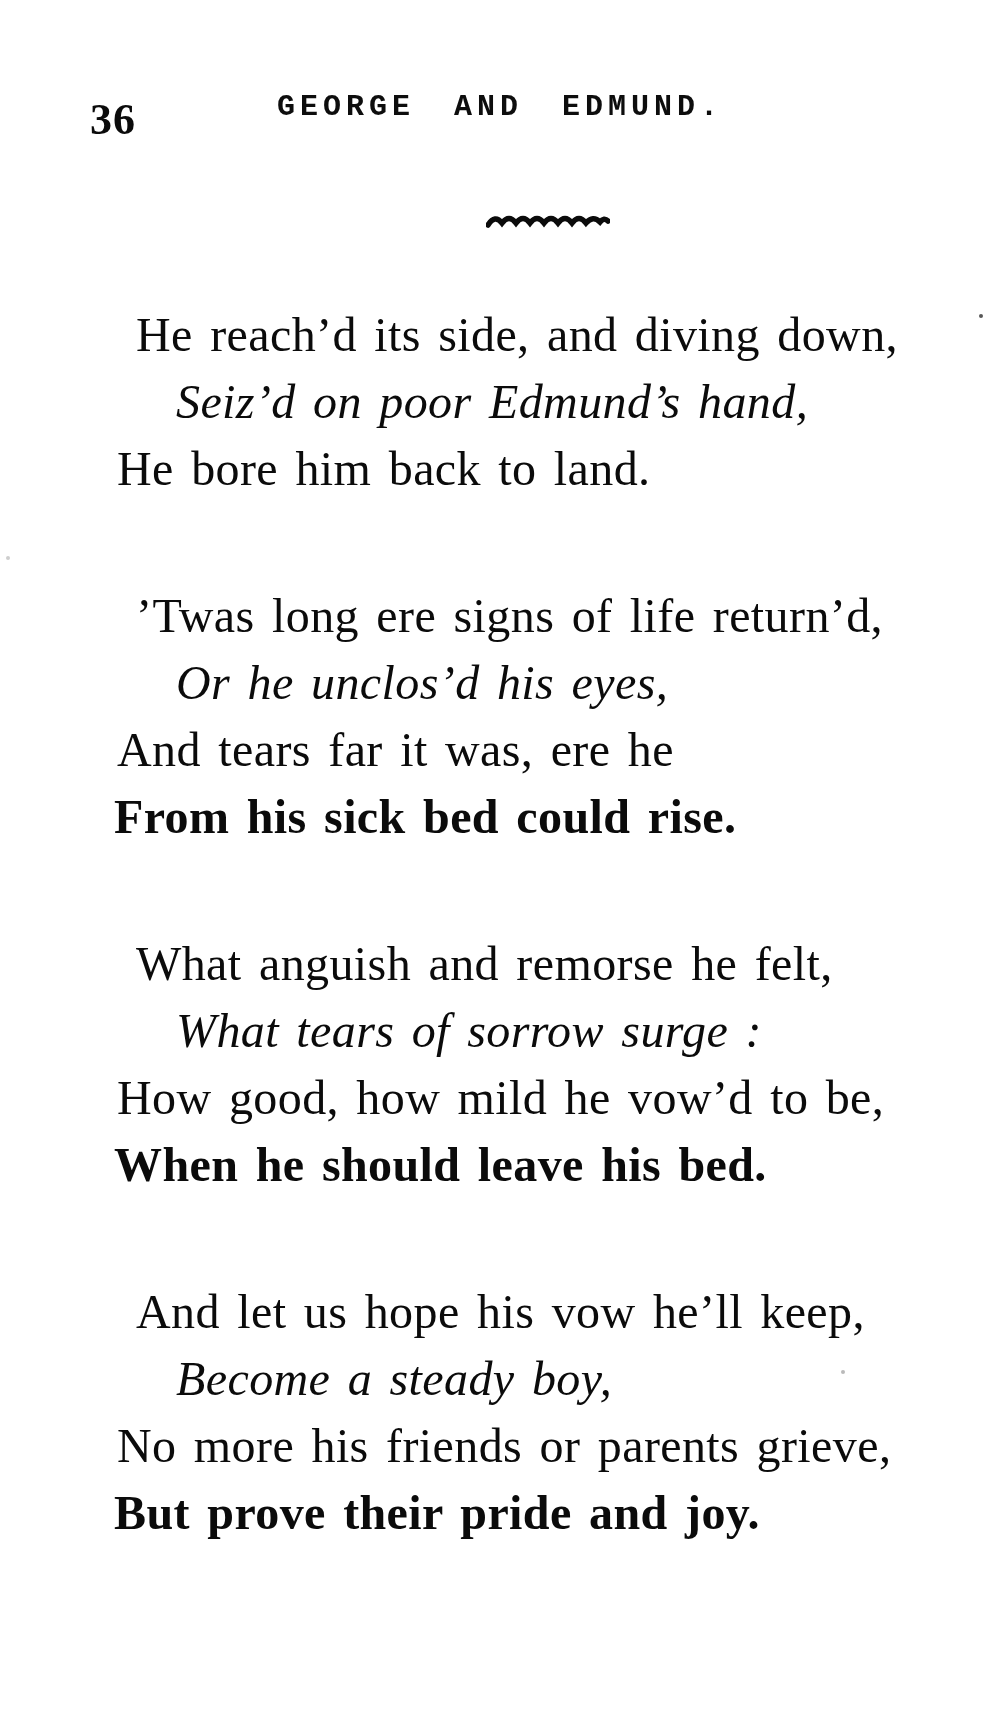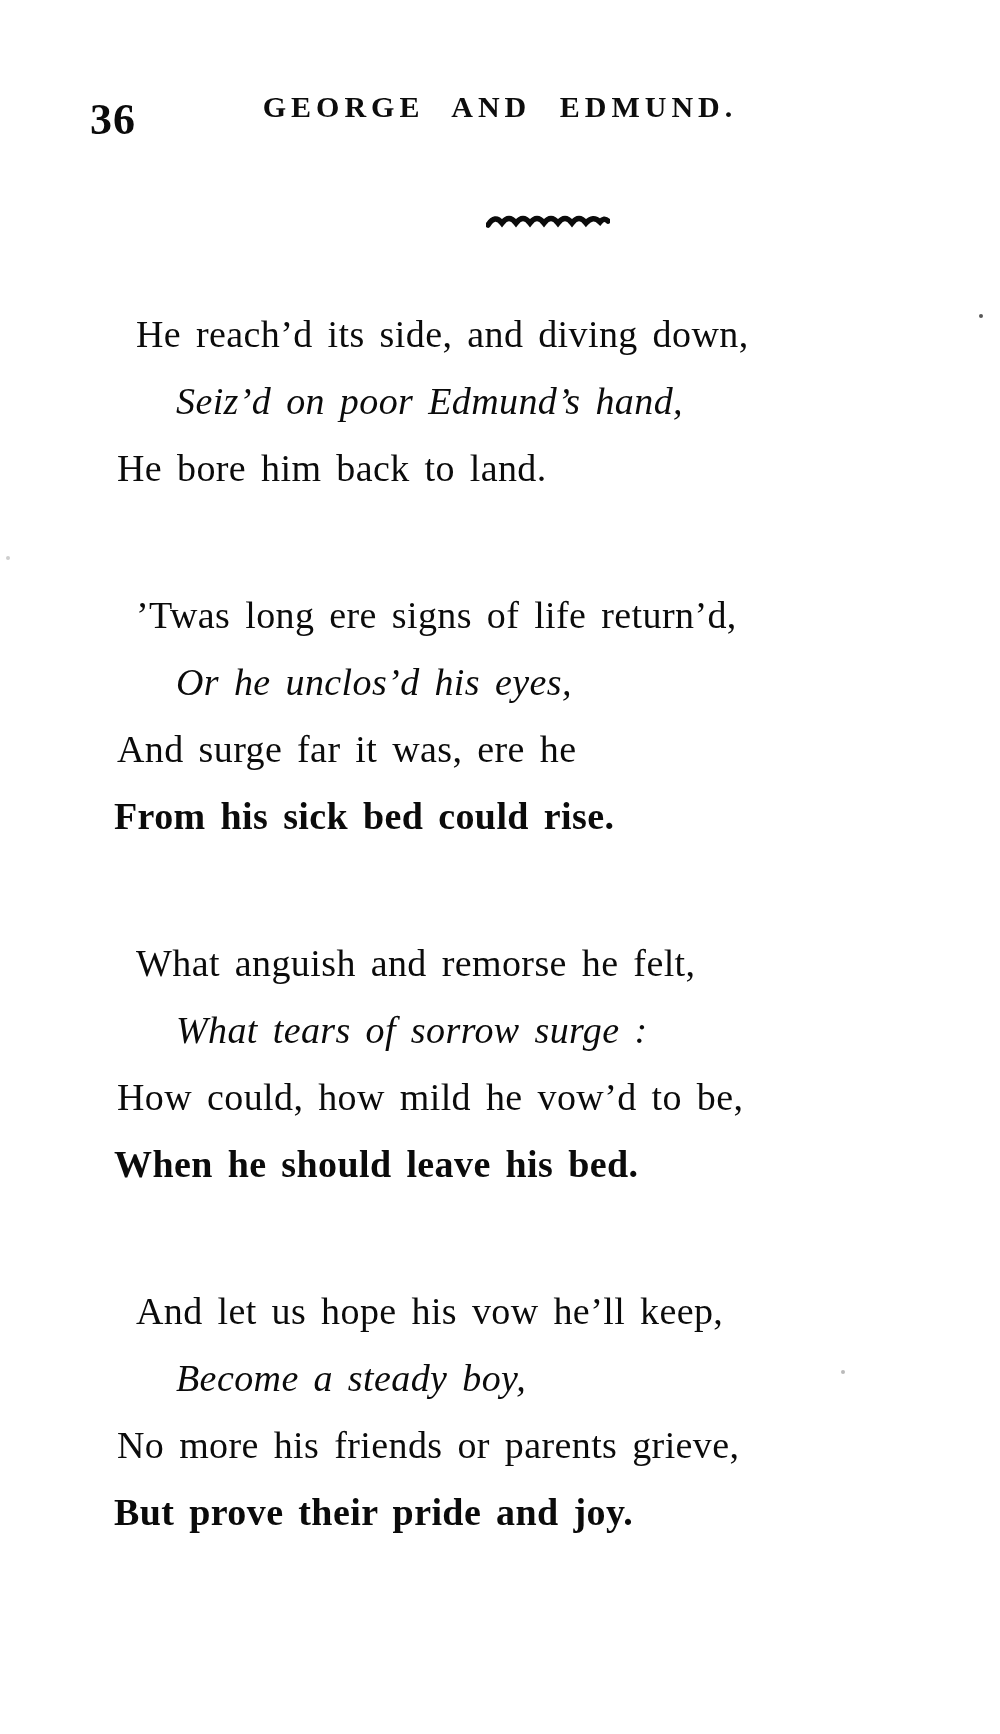"GEORGE AND EDMUND." .running-title { font-family: none -> Liberation Mono, monospace }
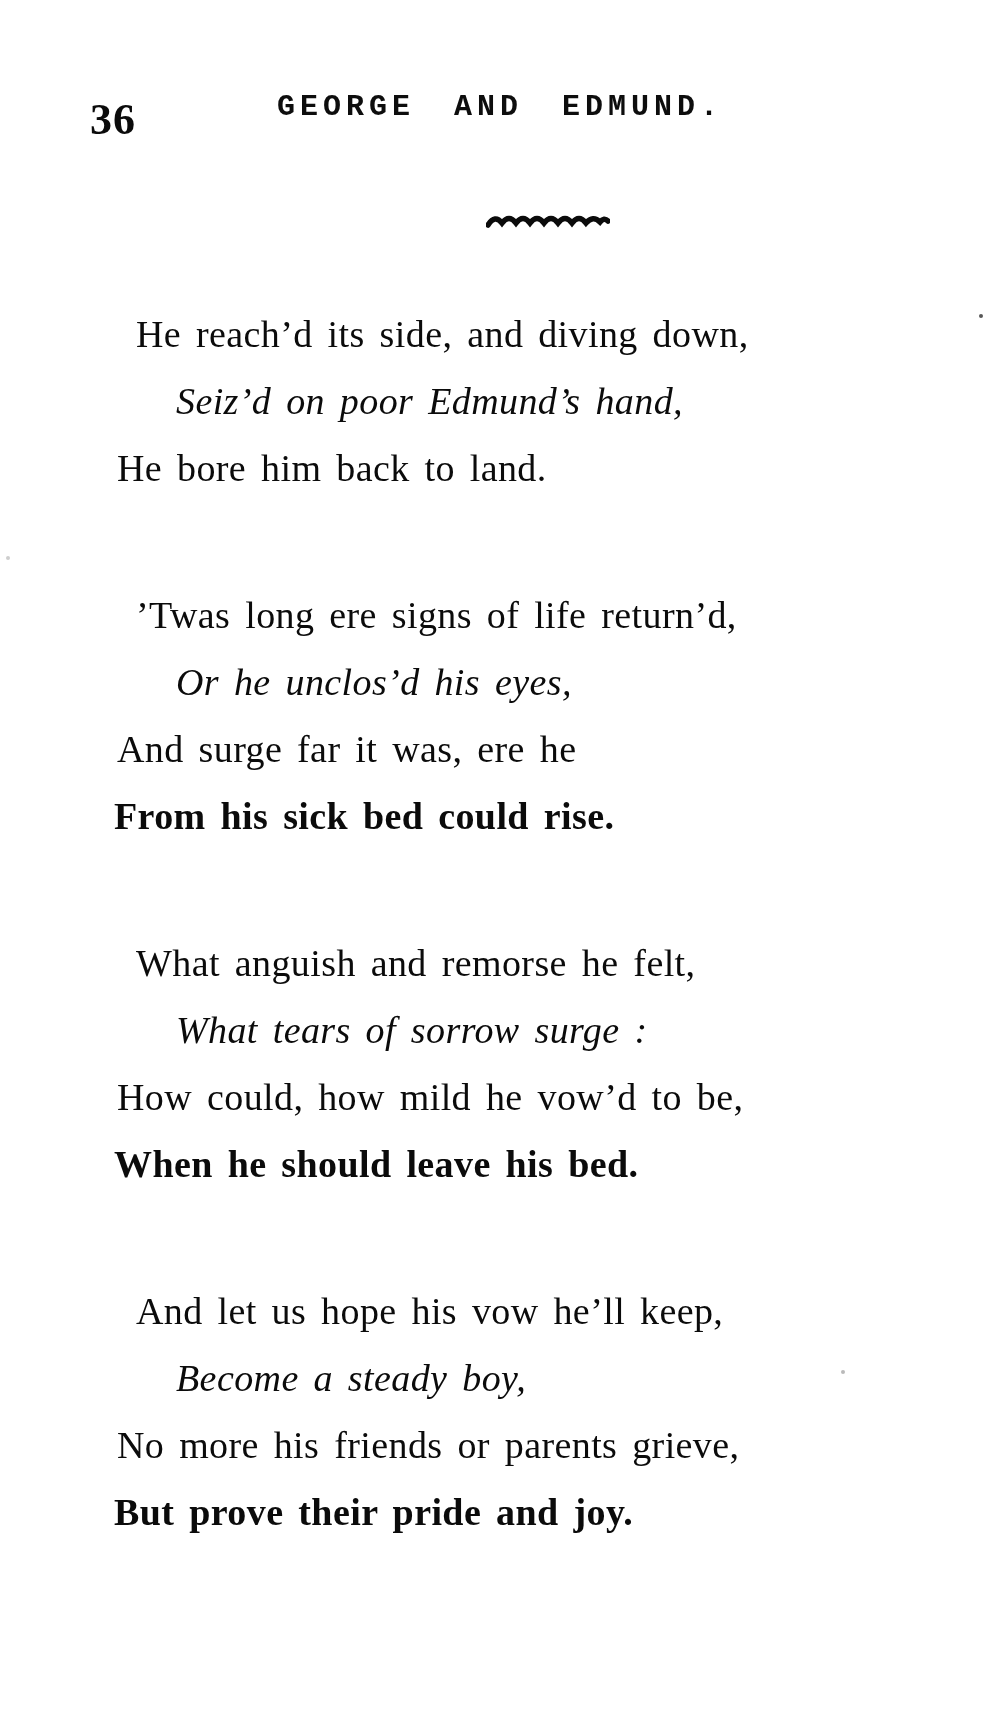"He reach’d its side, and" .line { font-size: 38px -> 48px }
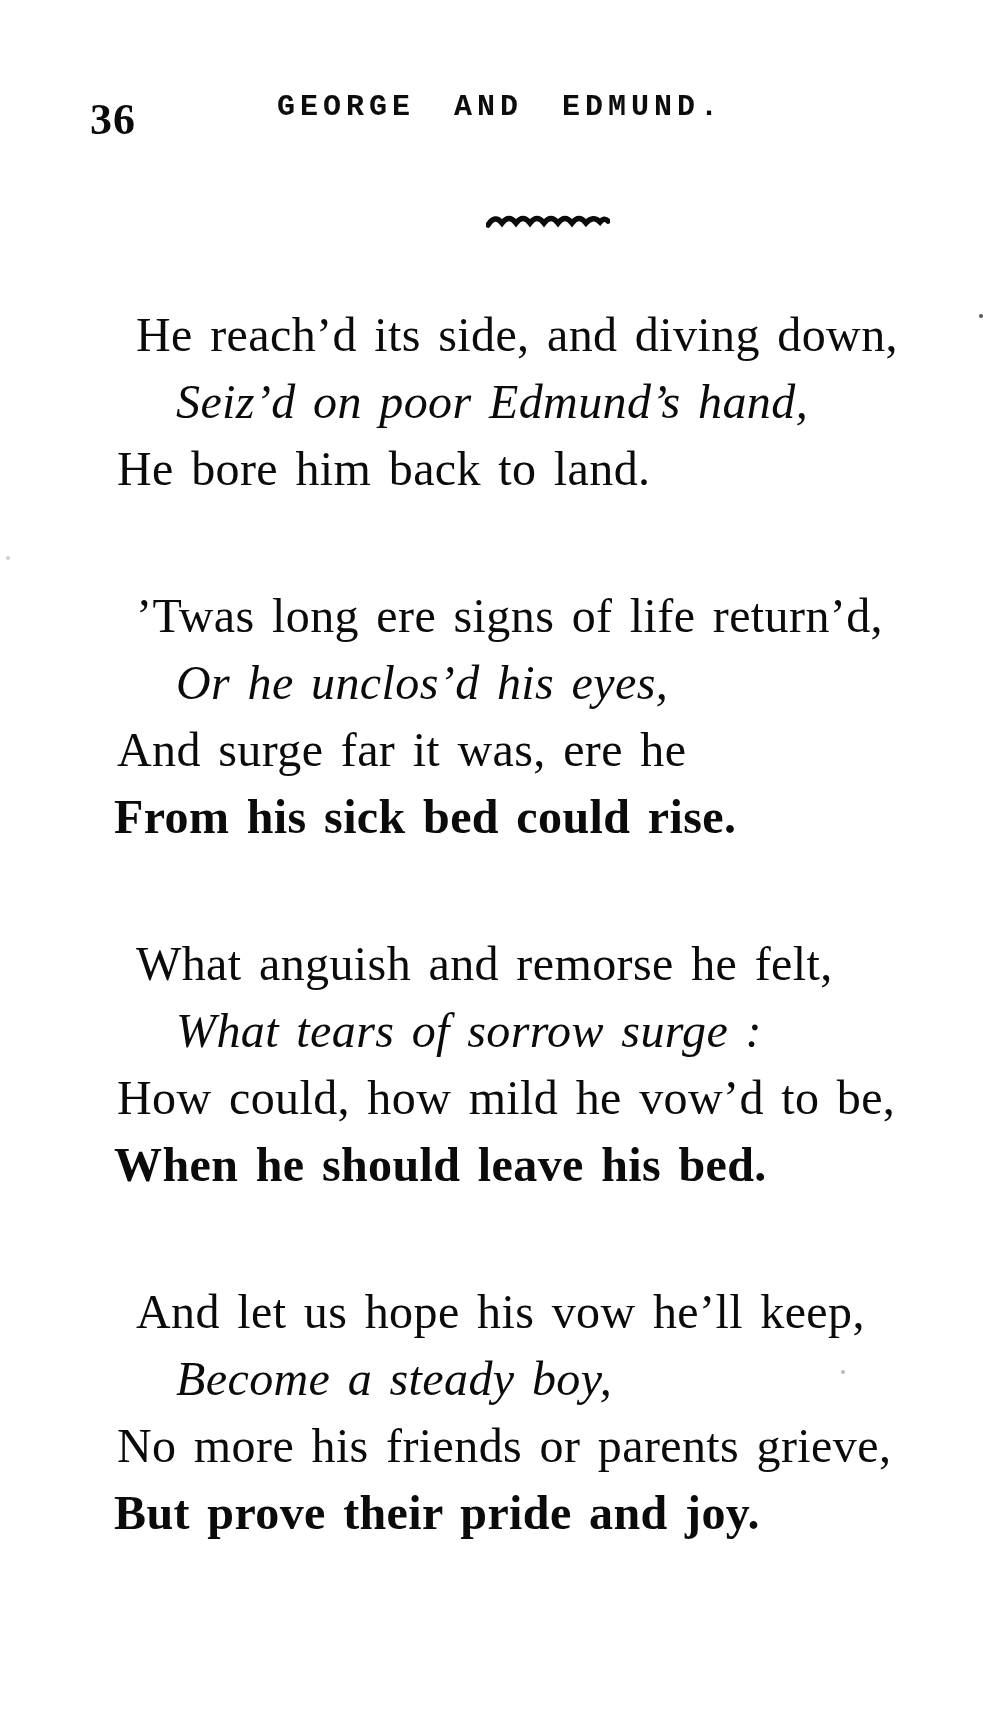"And surge far it was," div.line { text: surge -> tears }
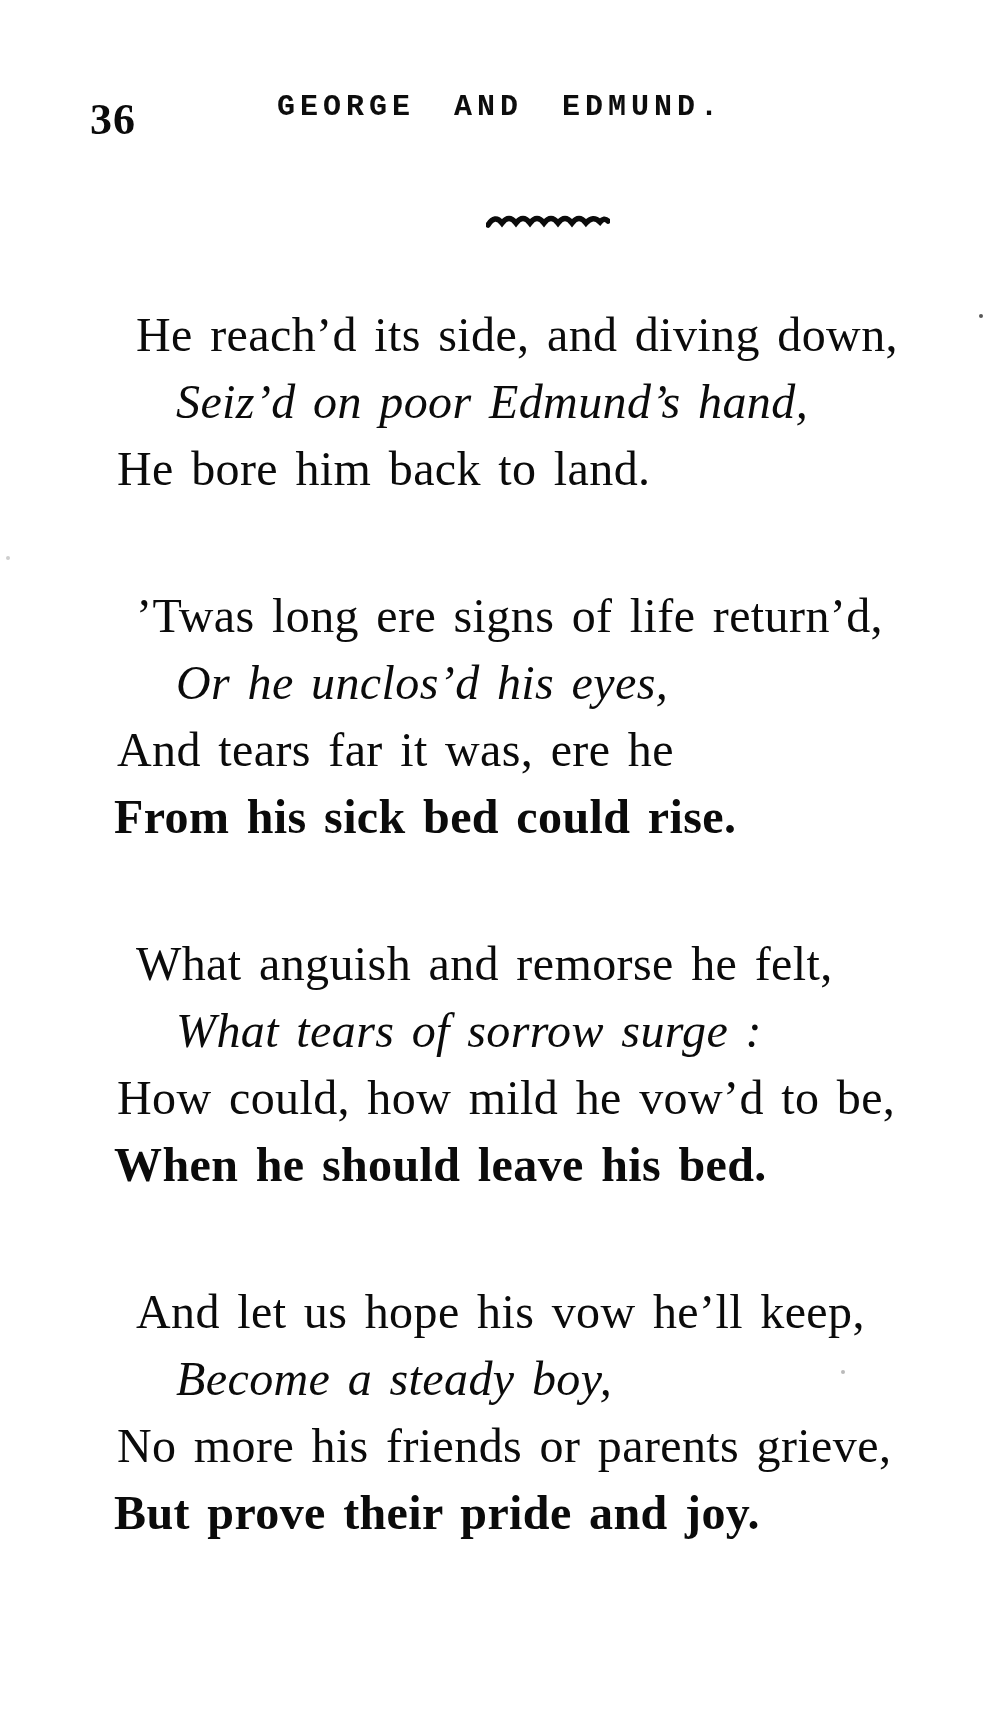"How could, how mild he" div.line { text: could -> good }
